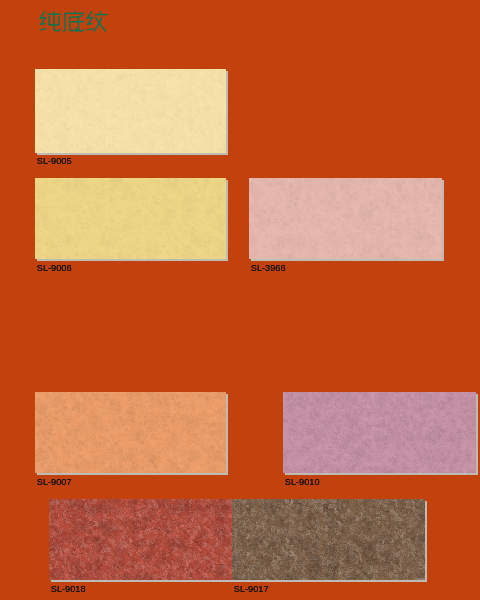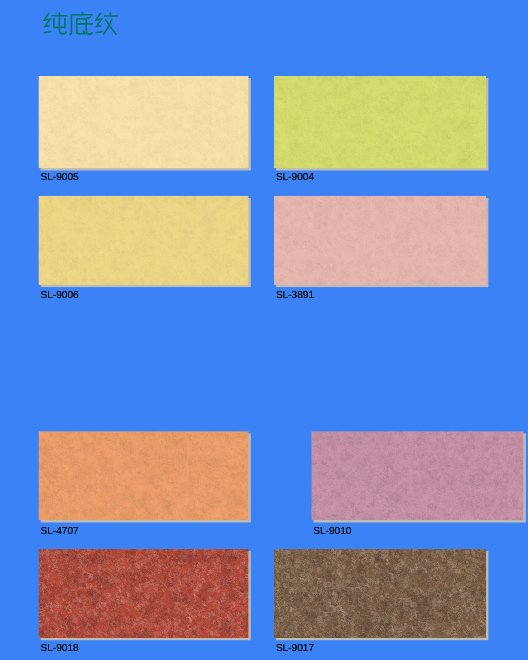"SL-9005" div.page { background: #3b82f6 -> #c2410c }
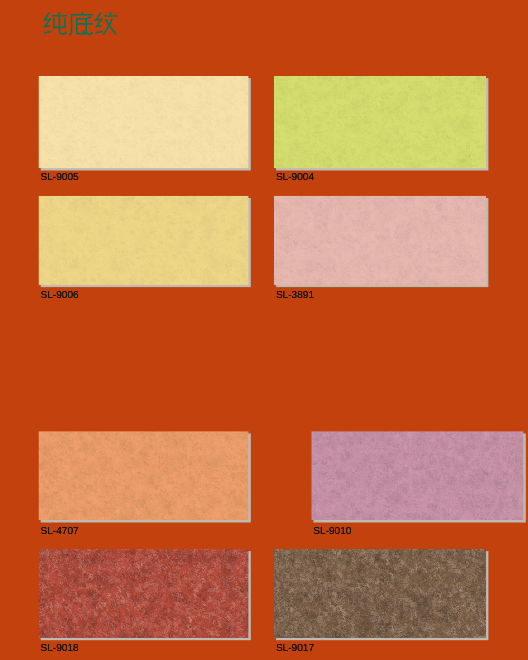"SL-9004" div.cell { html: <div> <div></div> <div> <div></div> <svg> <rect></rect> </svg> <svg> <rect></rect> </svg> <svg> <rect></rect> </svg> </div> <div>SL-9004</div> </div> -> none }
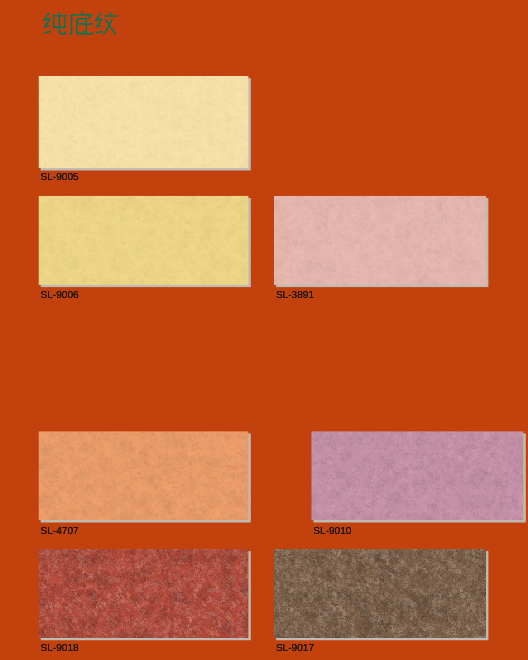"SL-3891" div.lbl { text: SL-3891 -> SL-3966 }
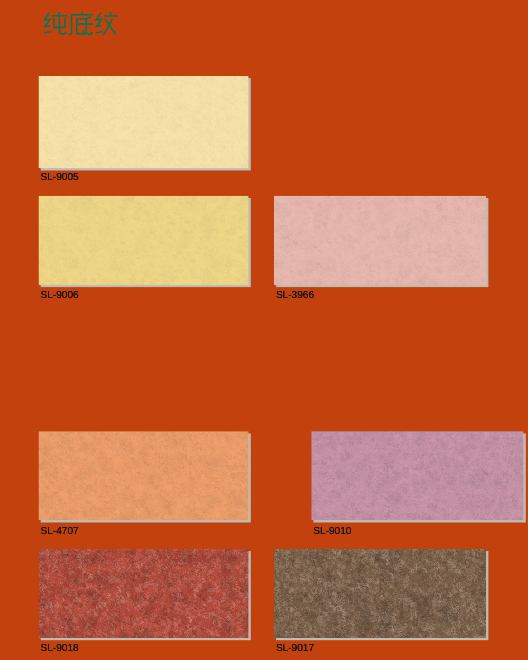"SL-4707" div.lbl { text: SL-4707 -> SL-9007 }
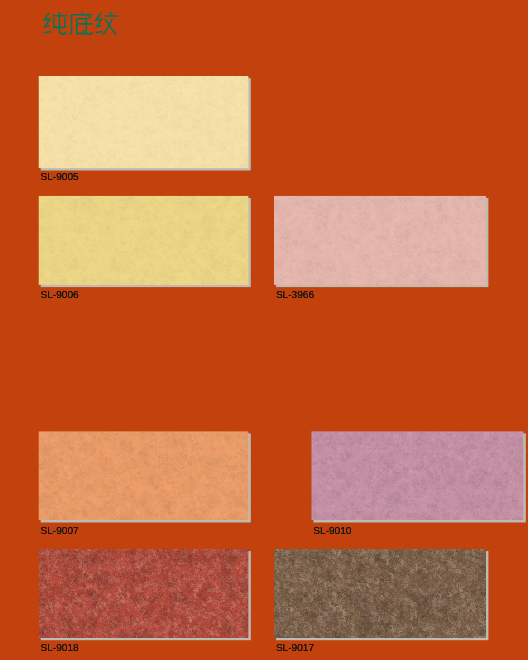"SL-9018" div.cell { left: 35px -> 49px }
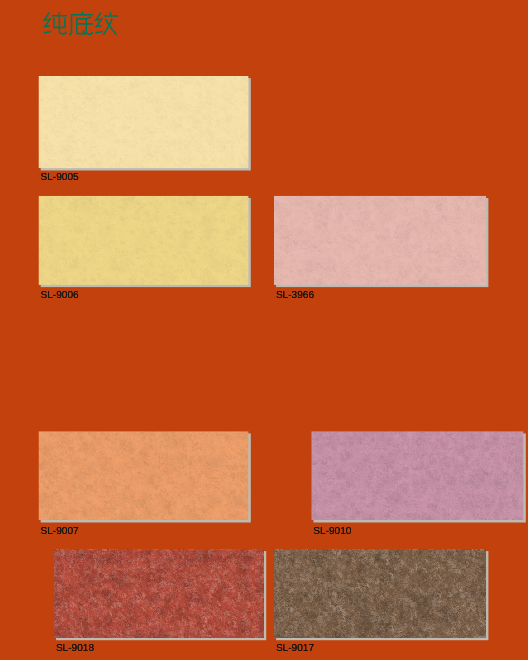"SL-9017" div.cell { left: 249px -> 232px }
